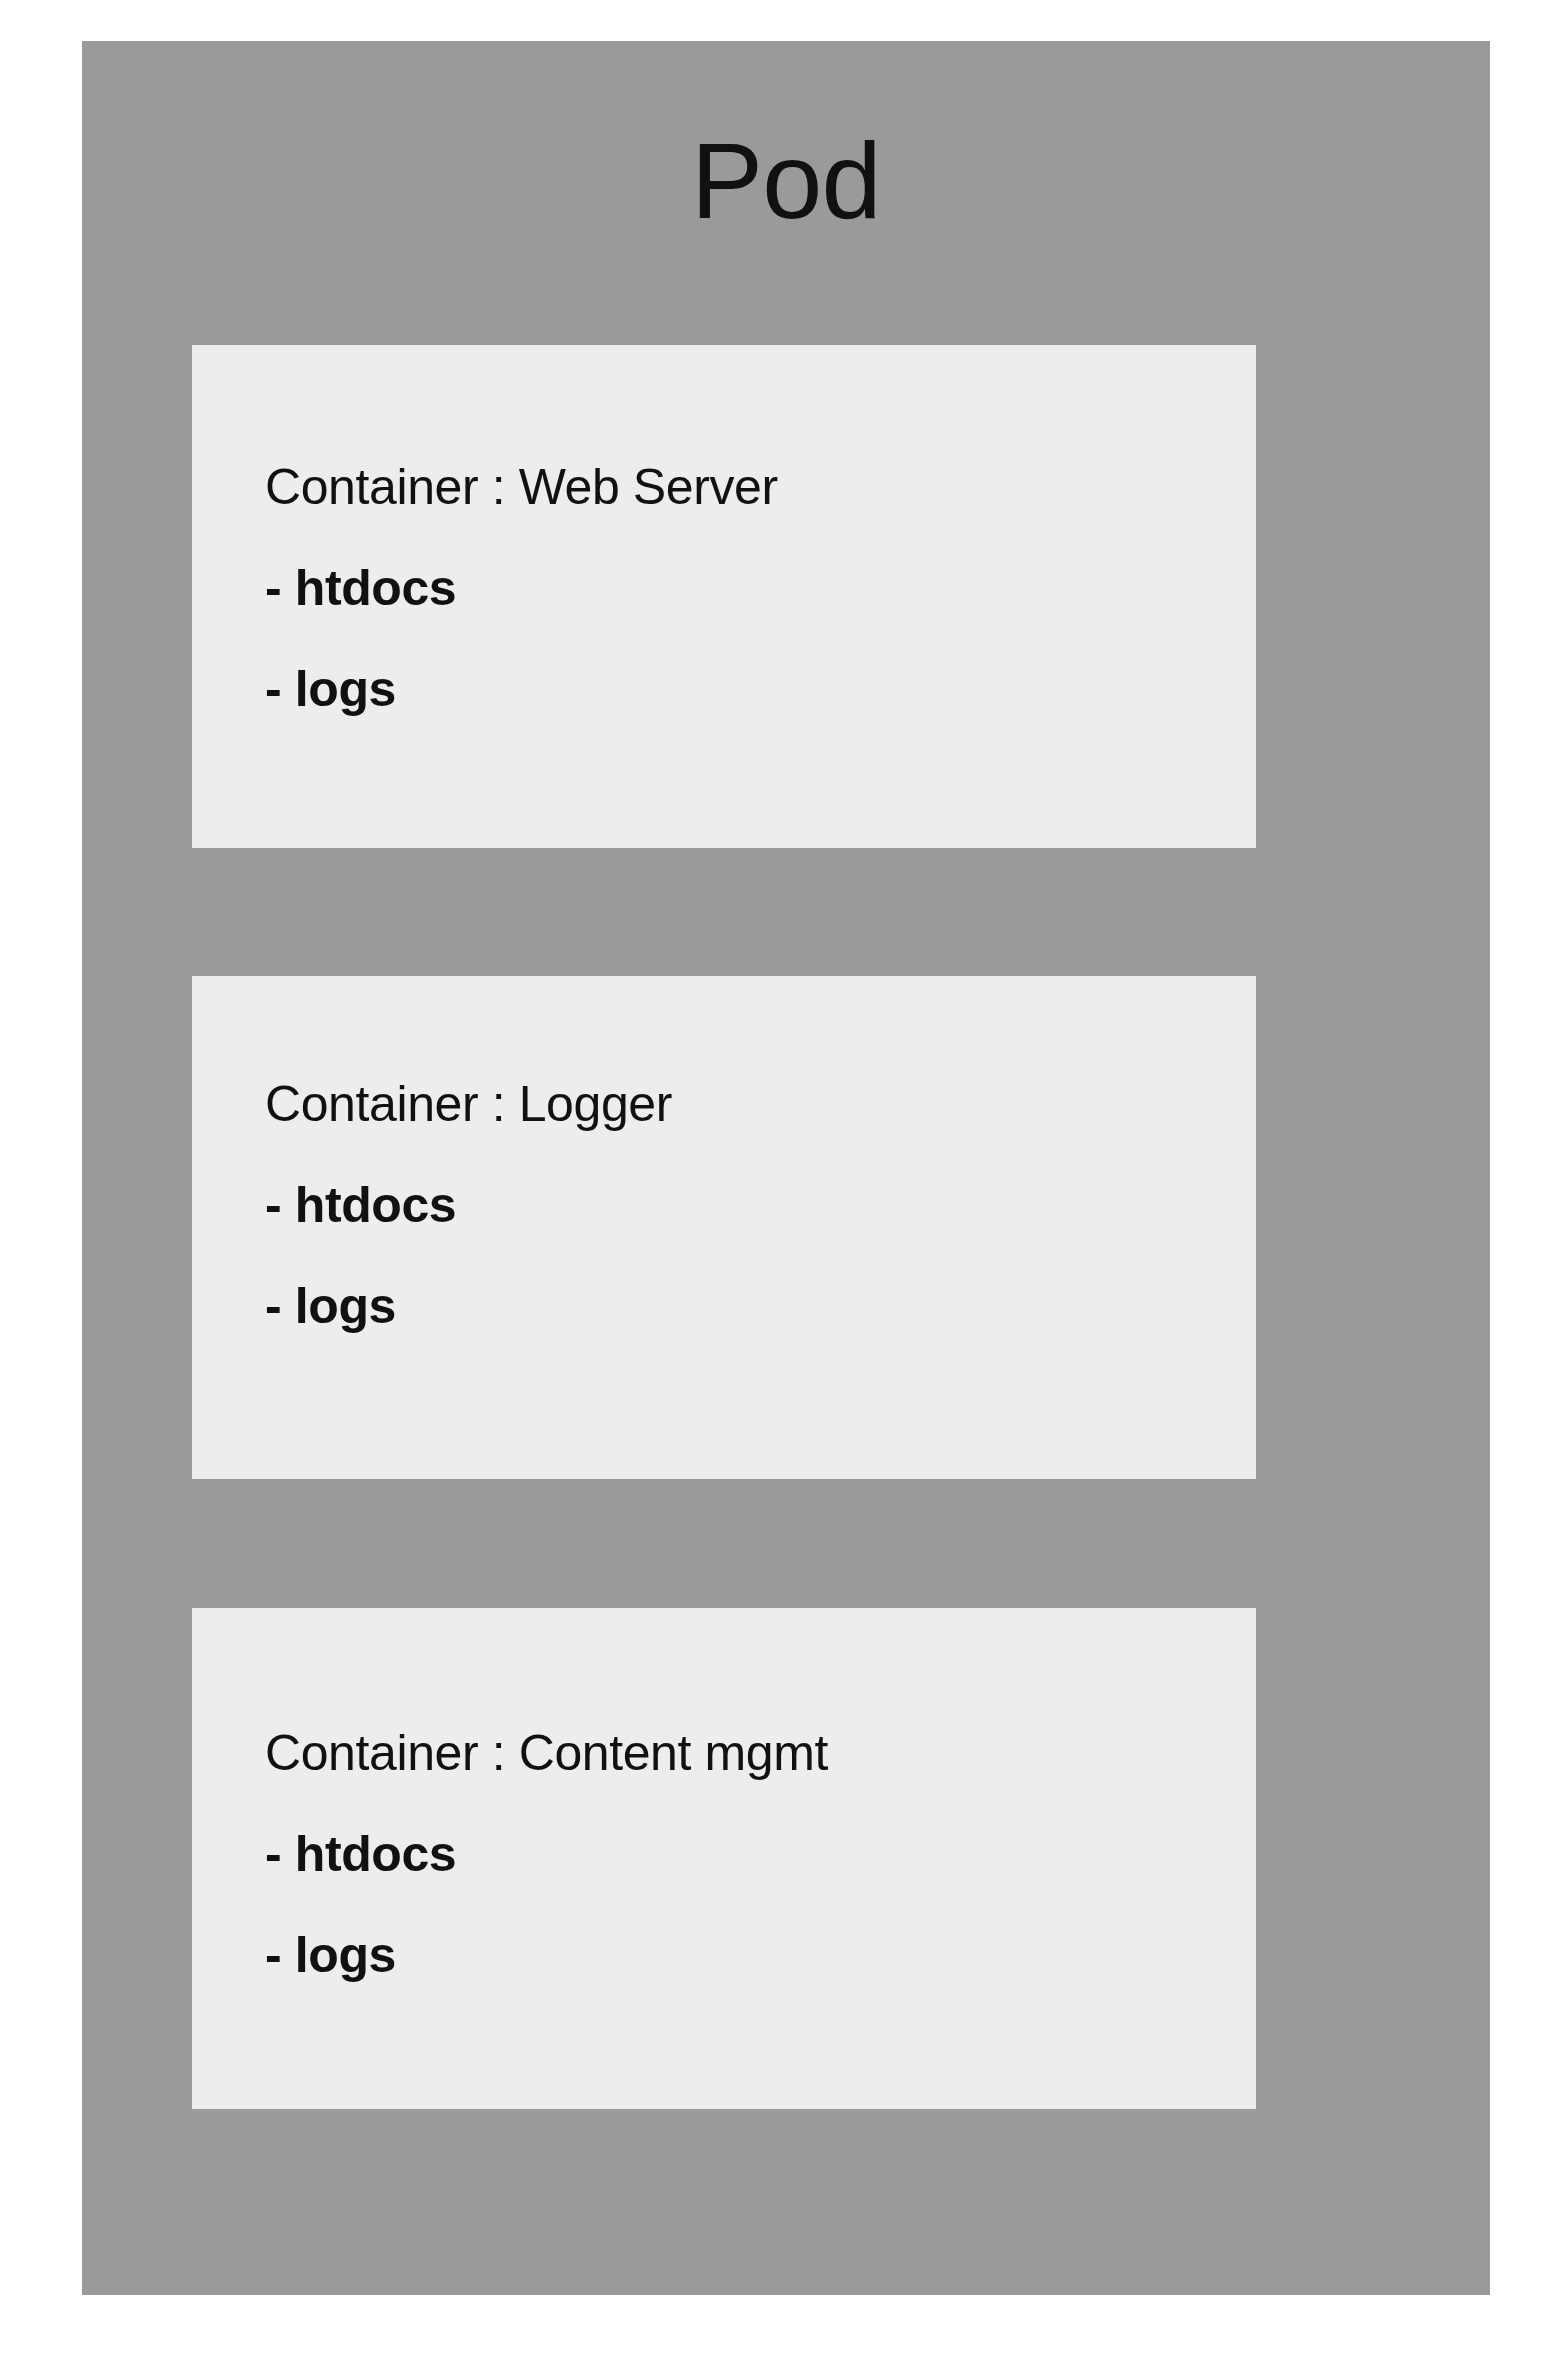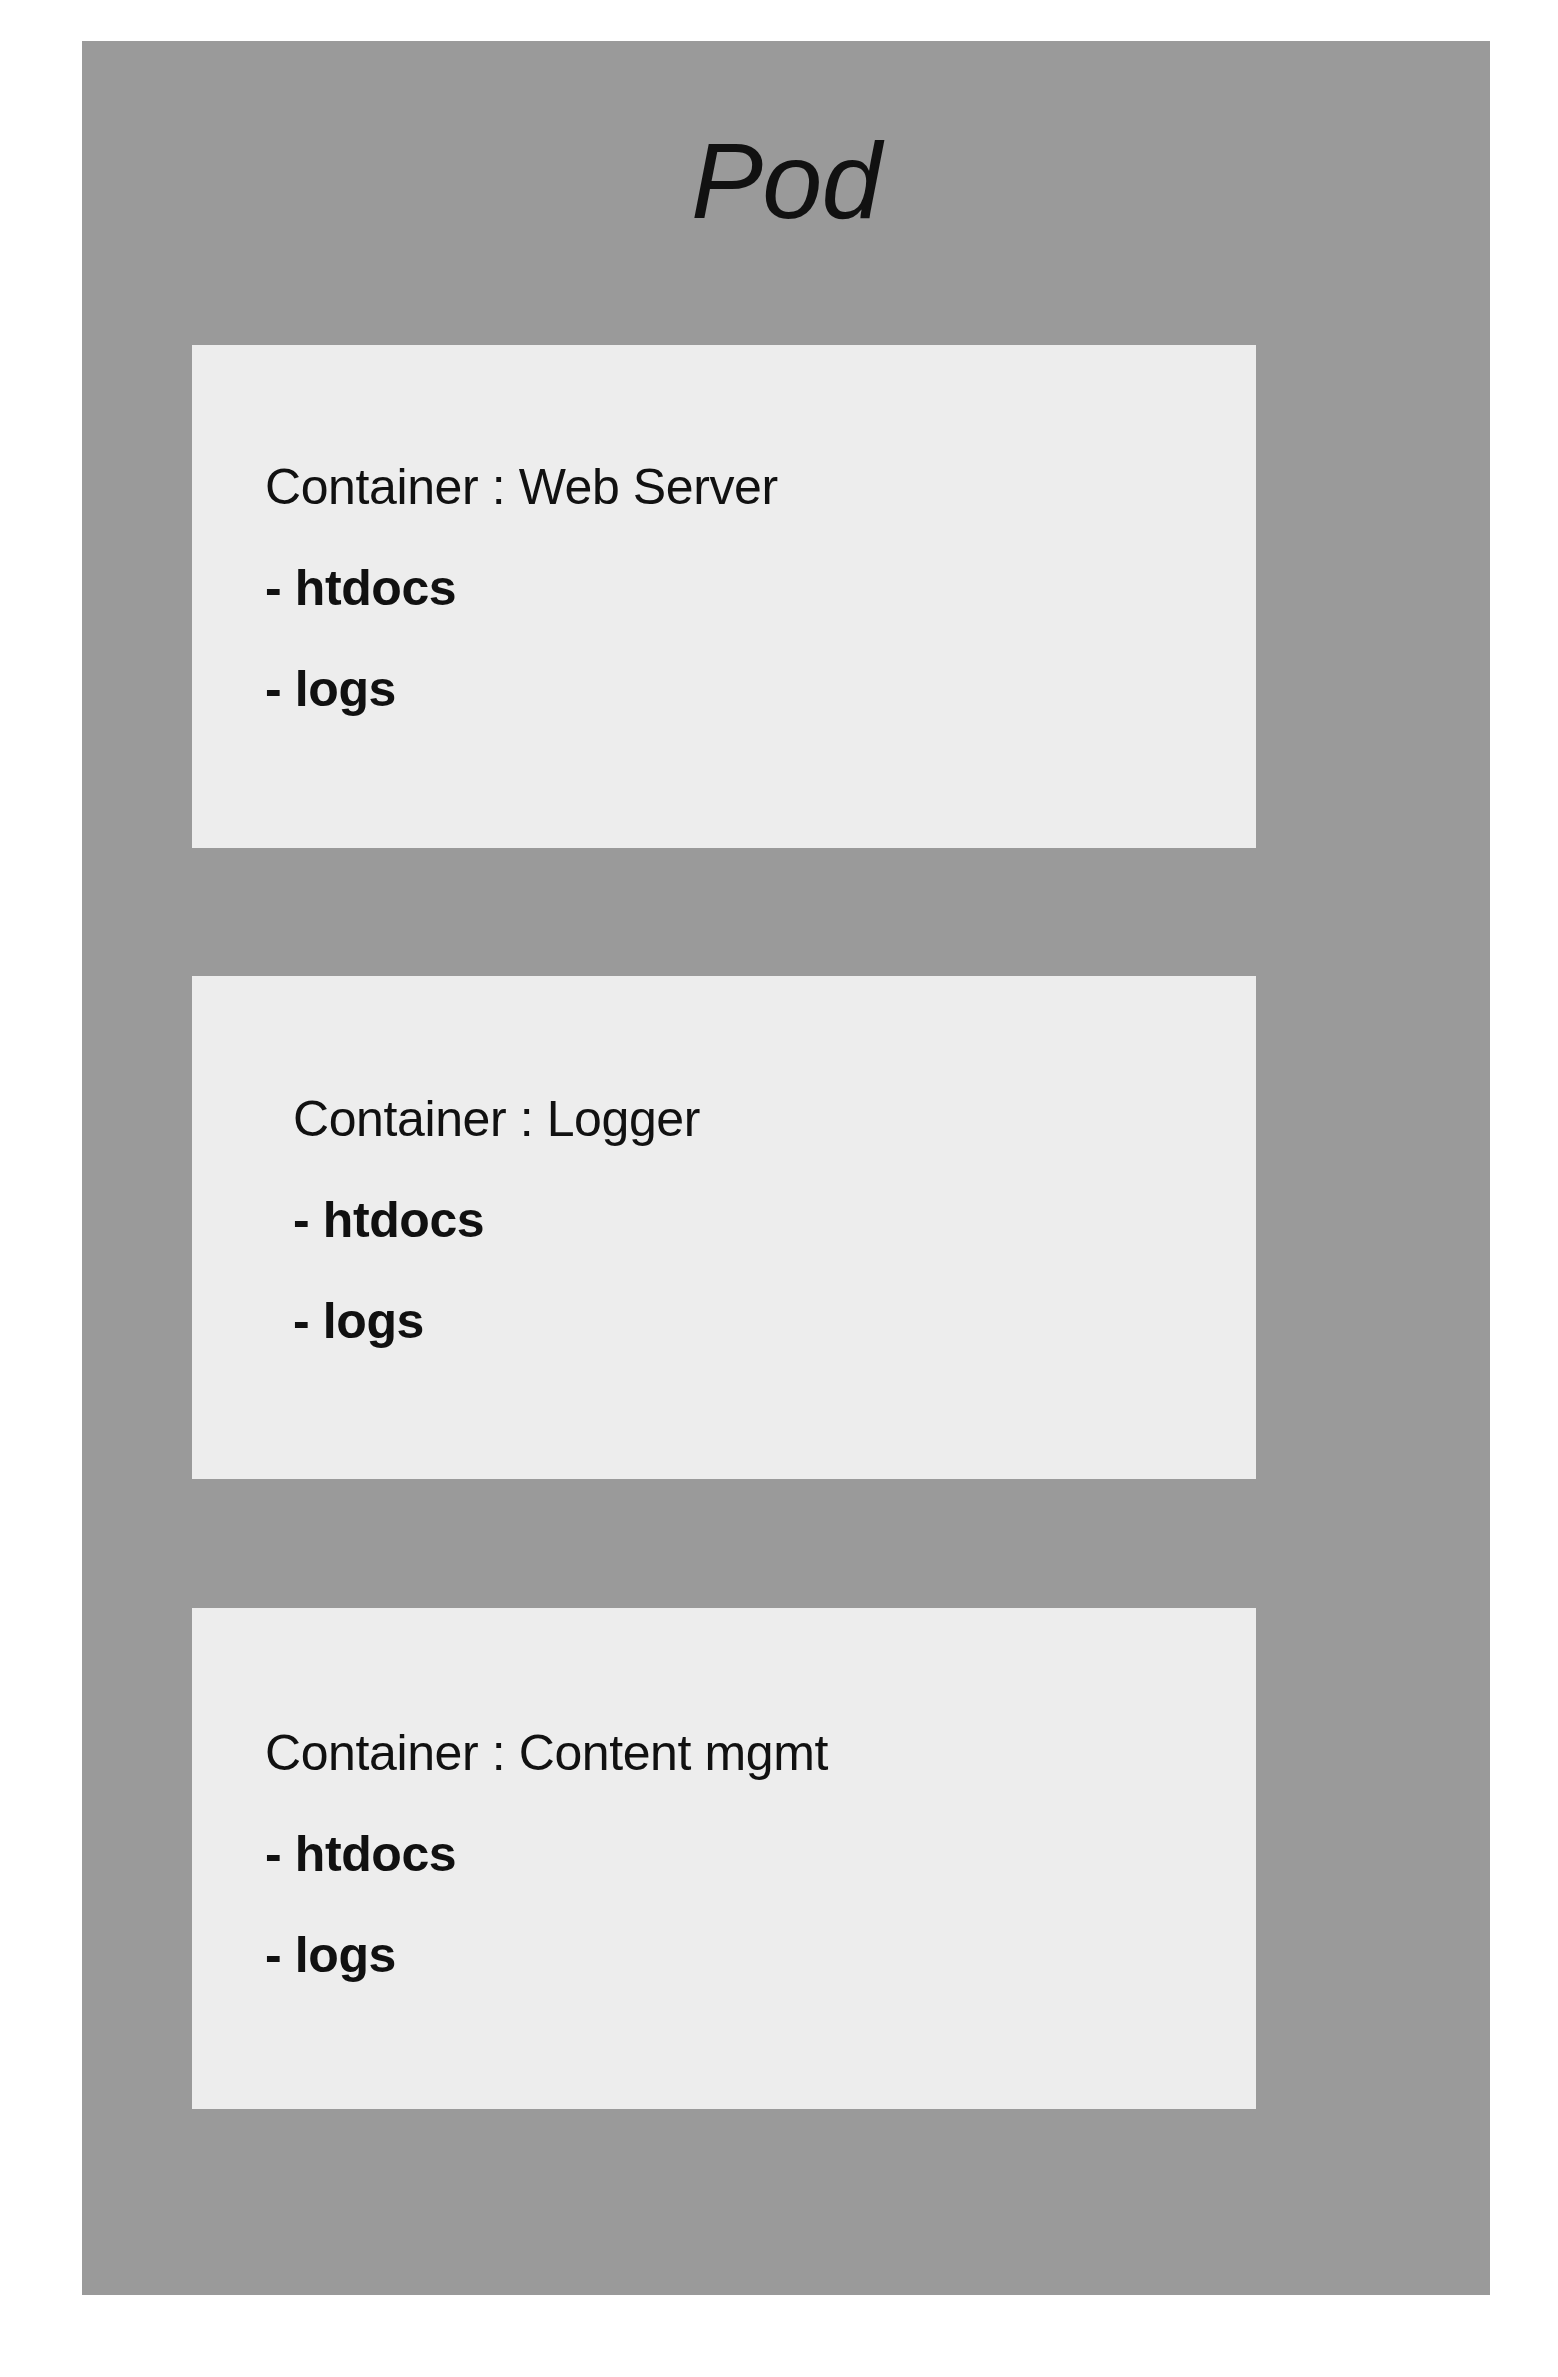"Pod" .pod-title { font-style: italic -> none }
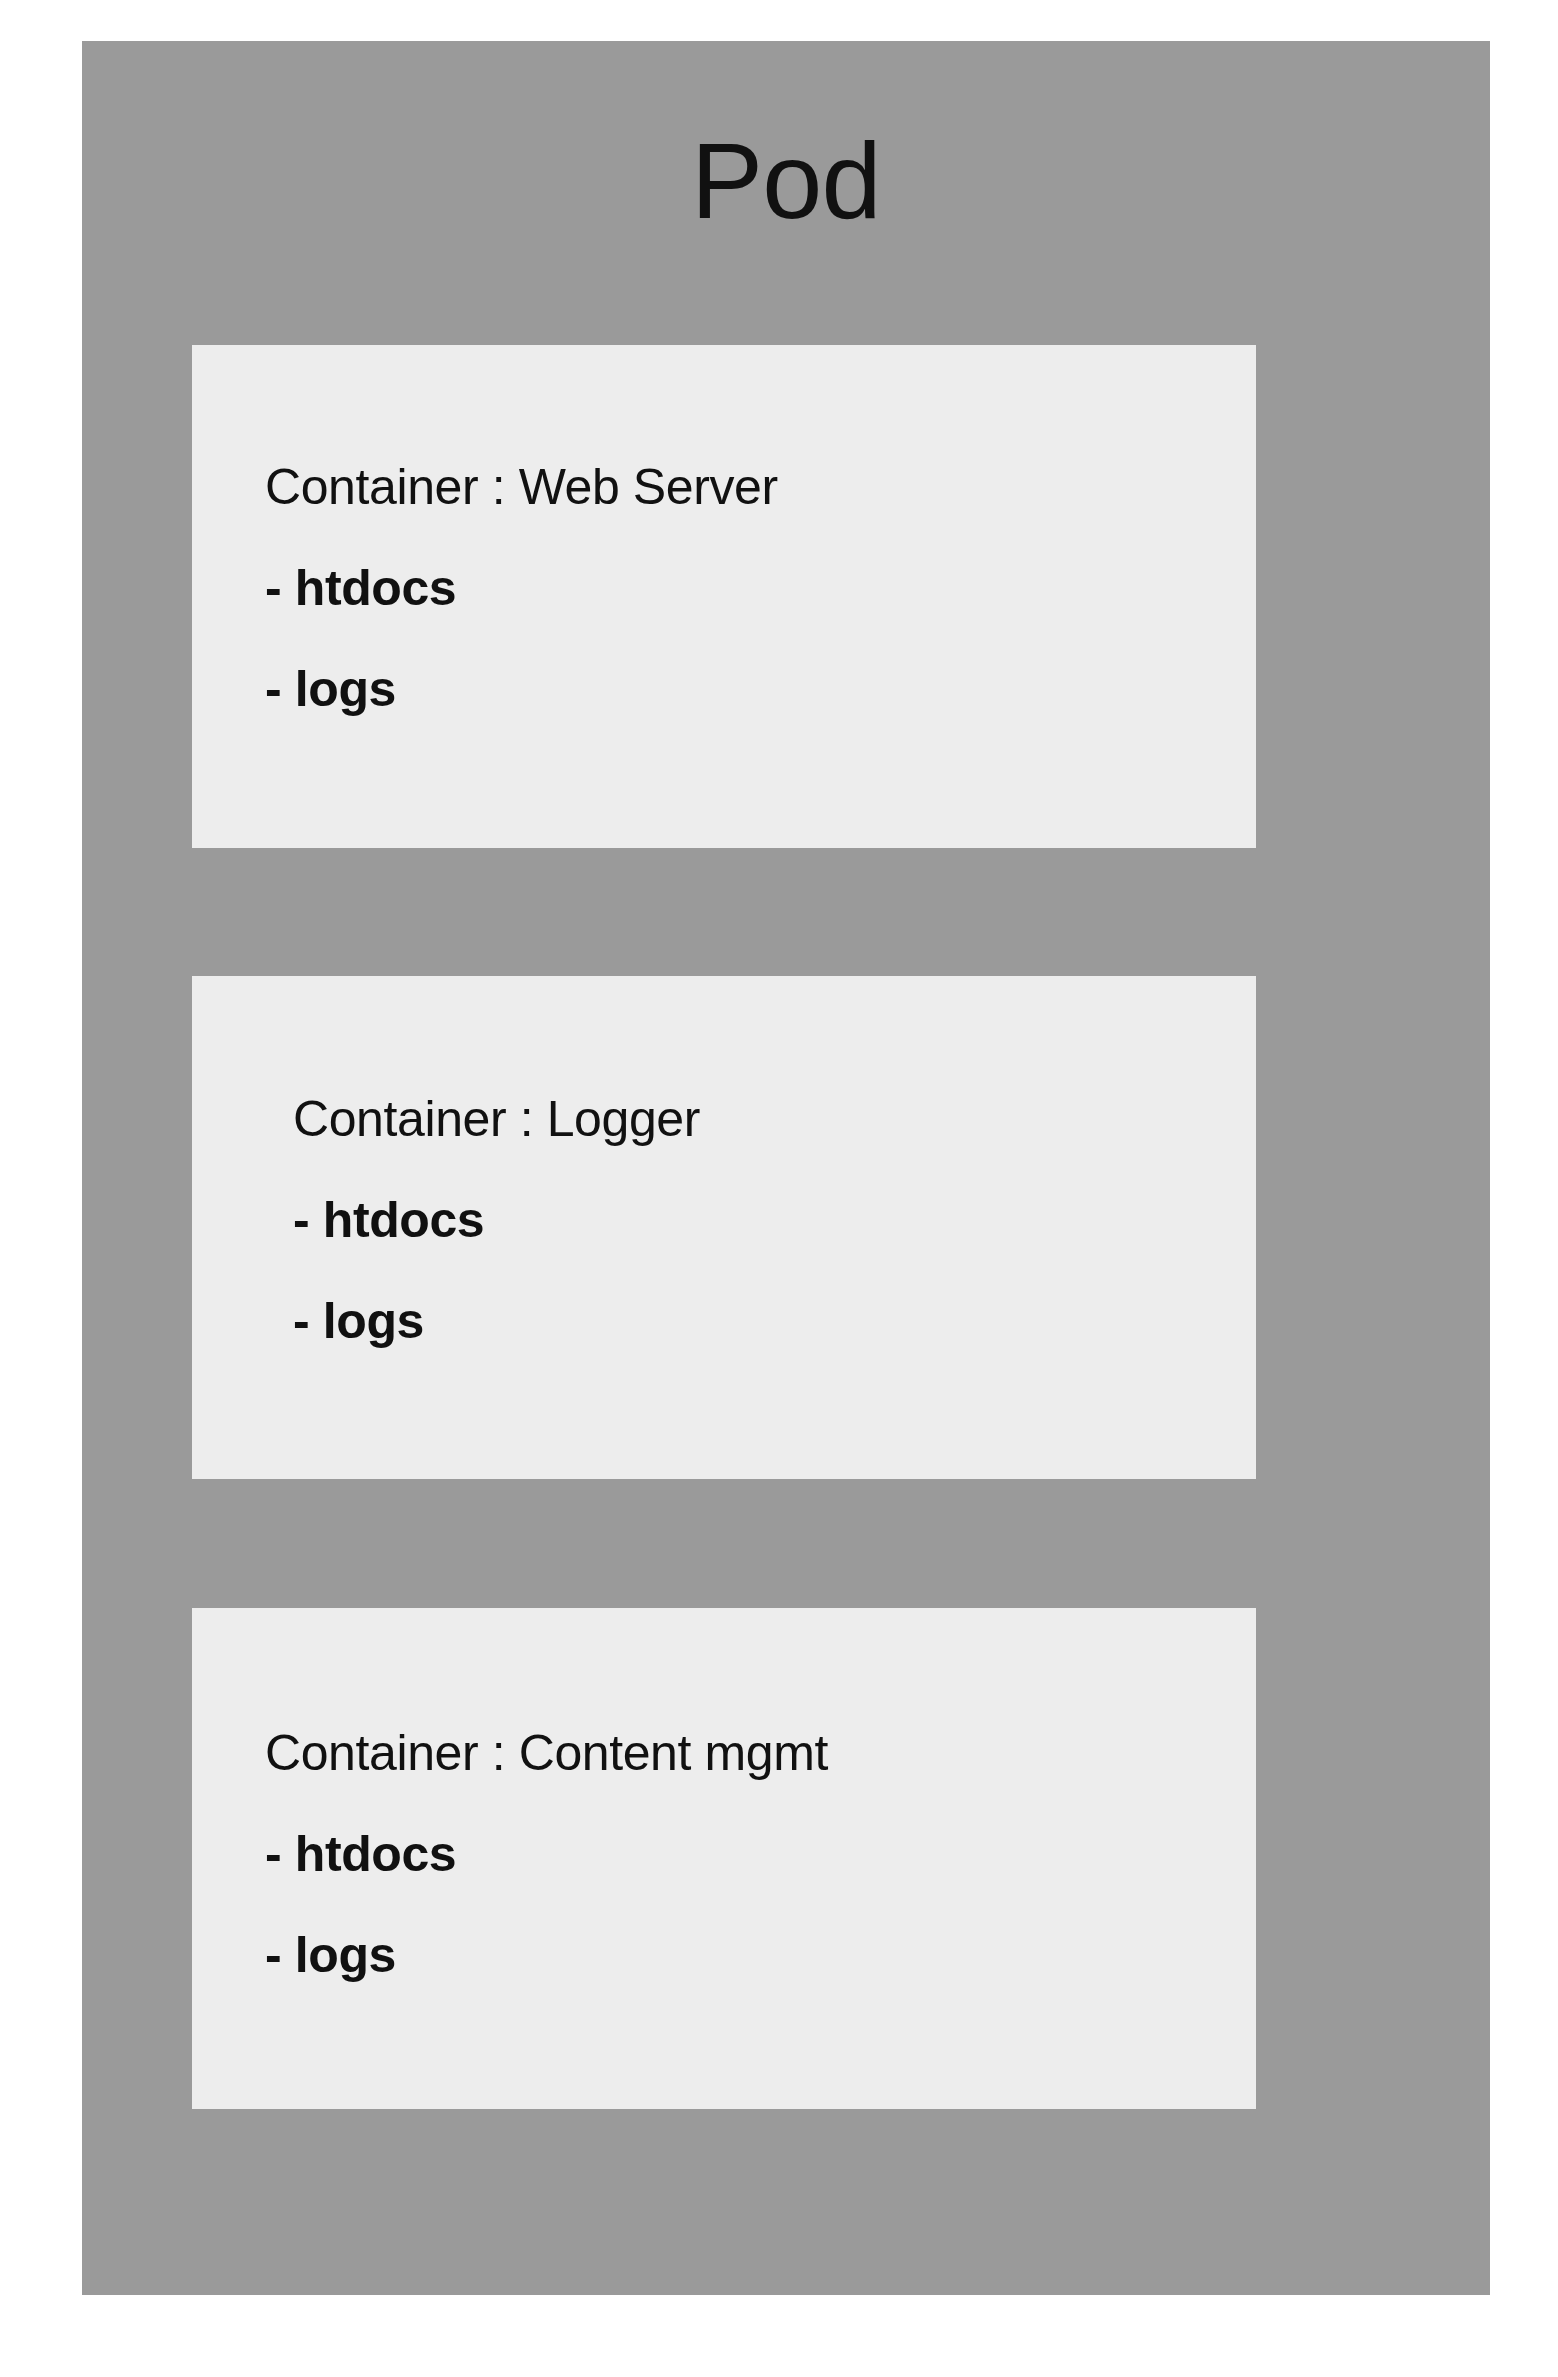"Container : Logger" .card-2 .card-text { margin-left: 28px -> none; top: 93px -> 78px }
